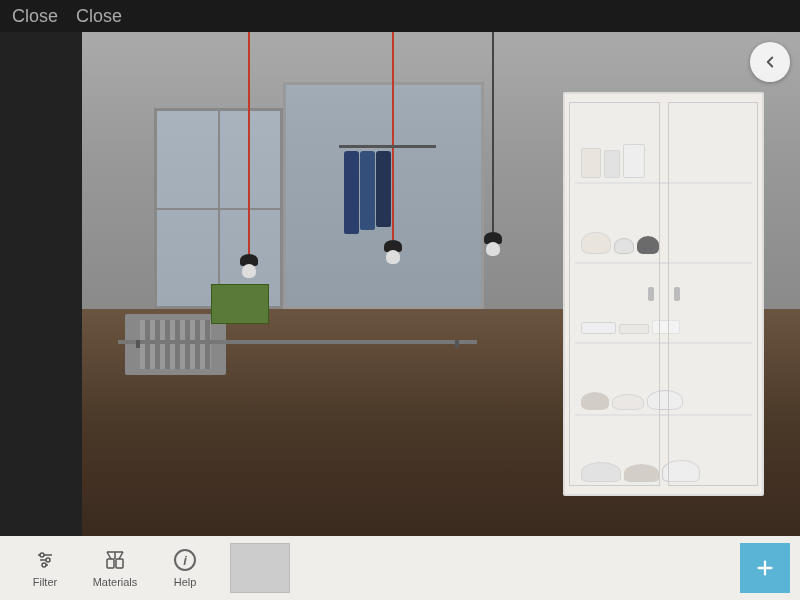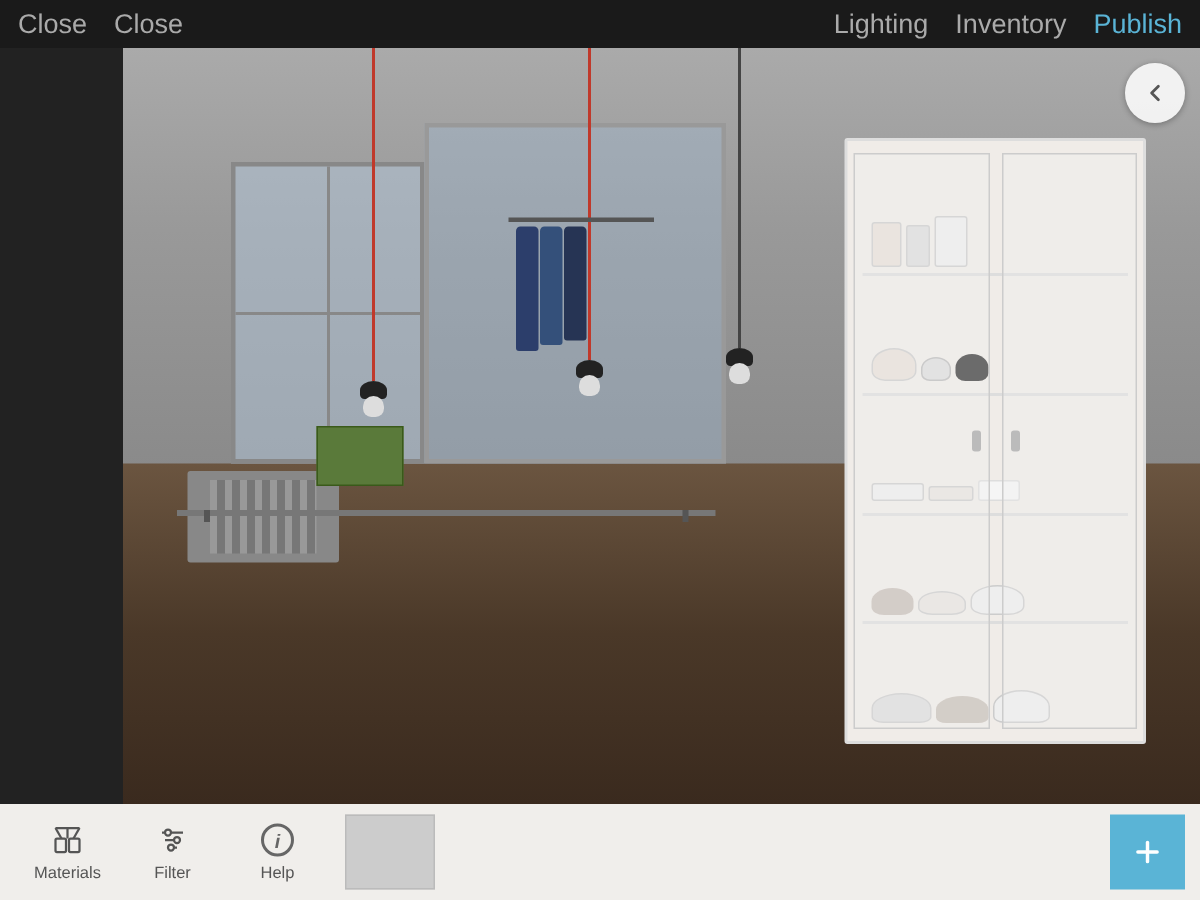"Lighting" div.top-right { html: <div> <span>Lighting</span> <span>Inventory</span> <span>Publish</span> </div> -> none }
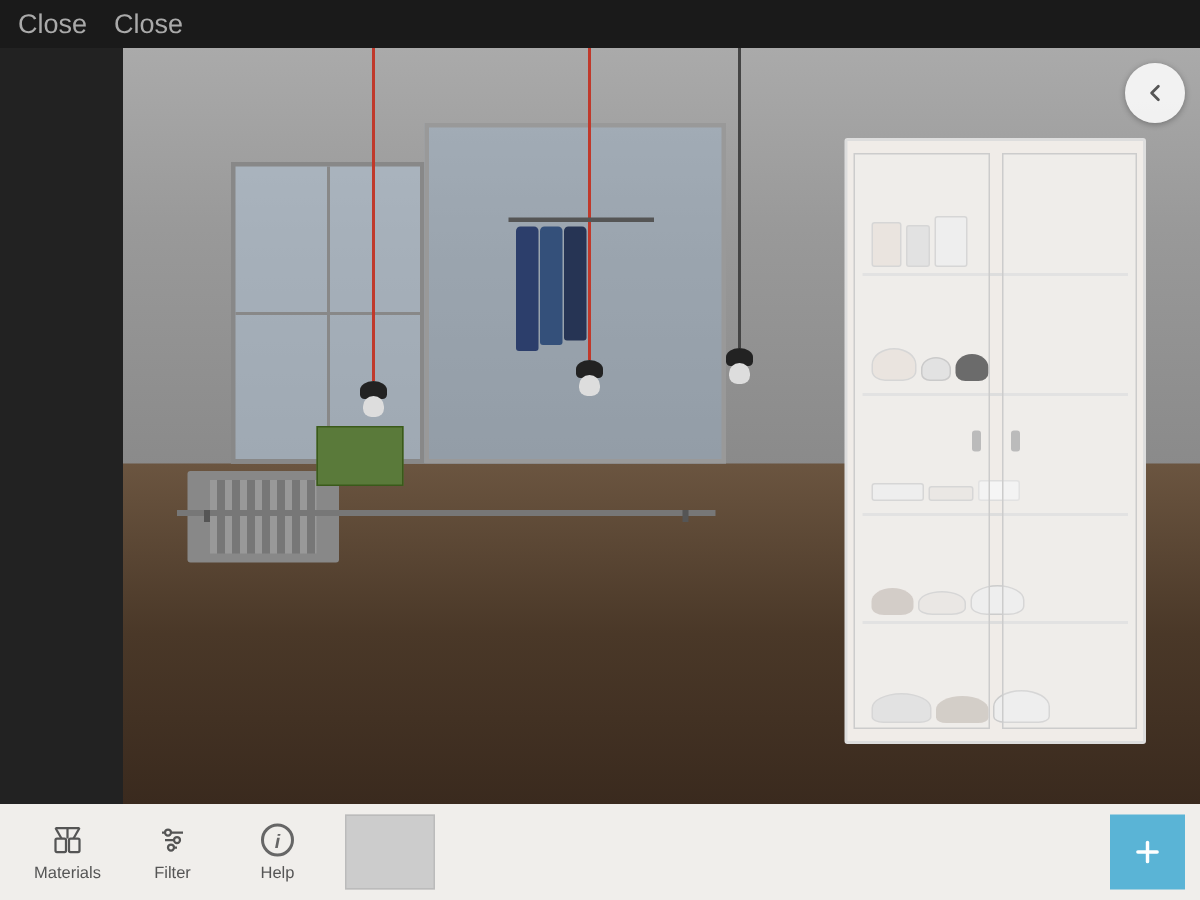"Materials" div.toolbar-item { order: before "Filter" -> after "Filter" }
